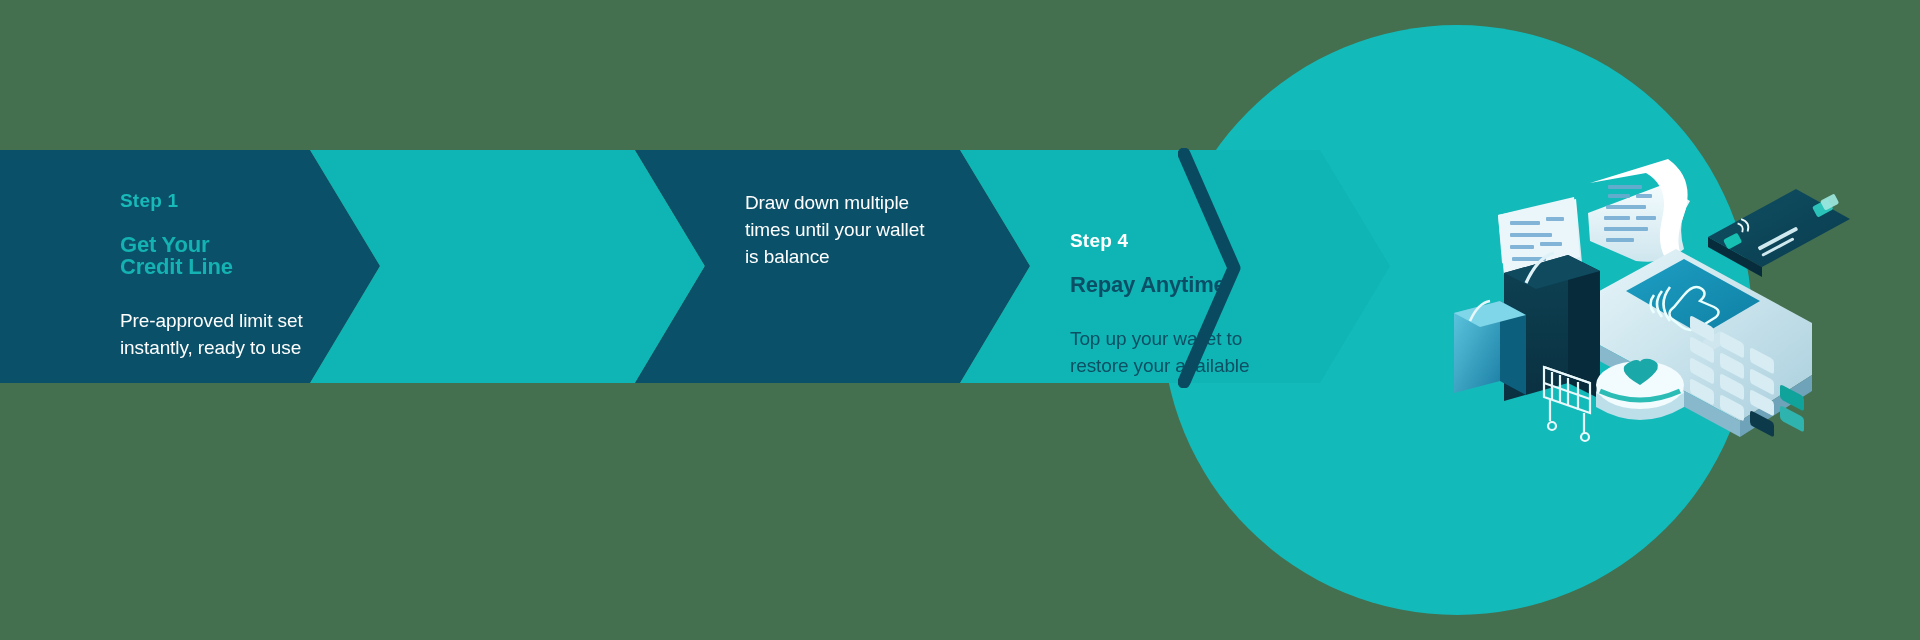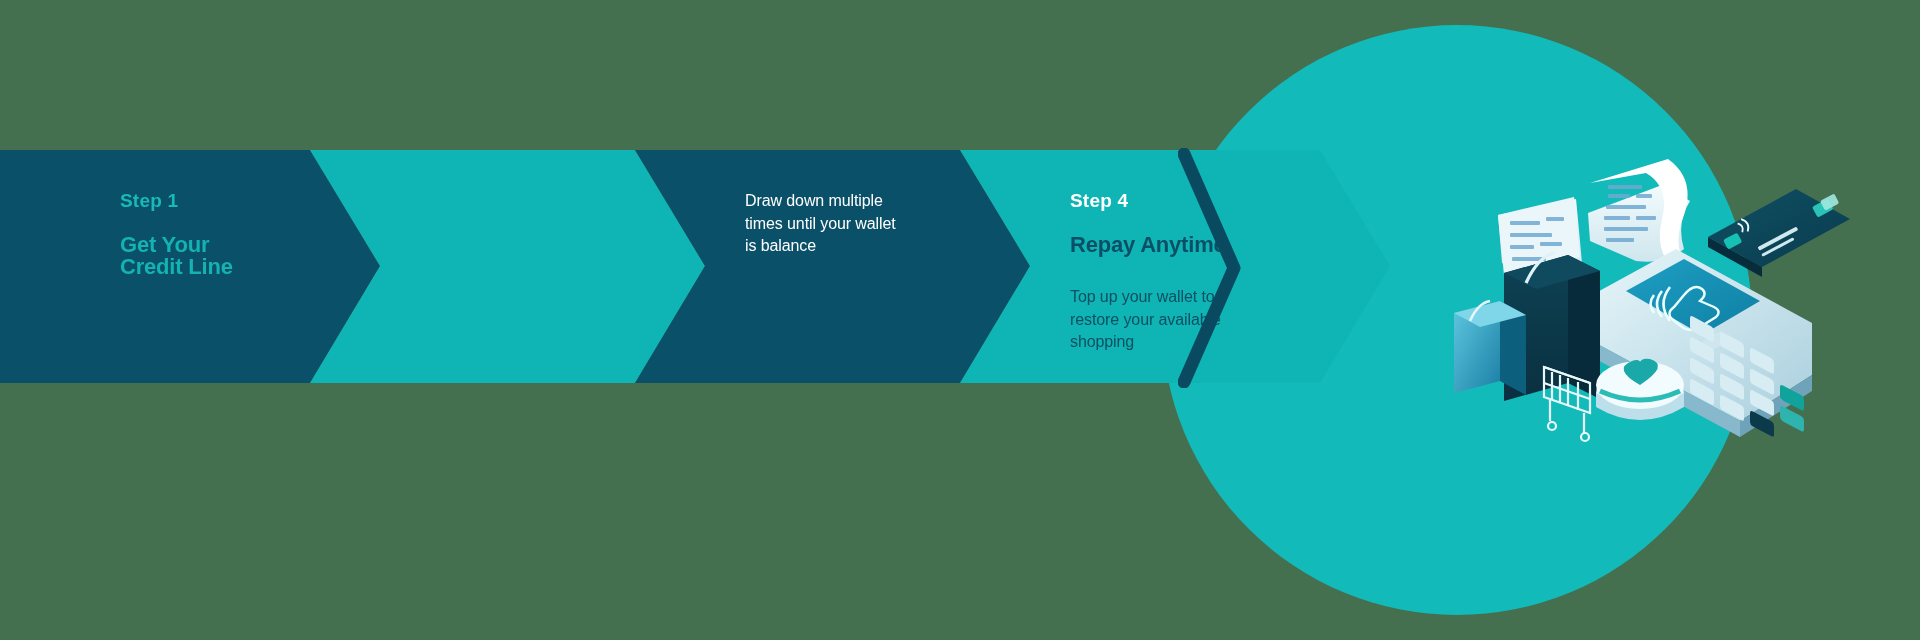"Draw down multiple" .step-body { font-size: 16px -> 19px }
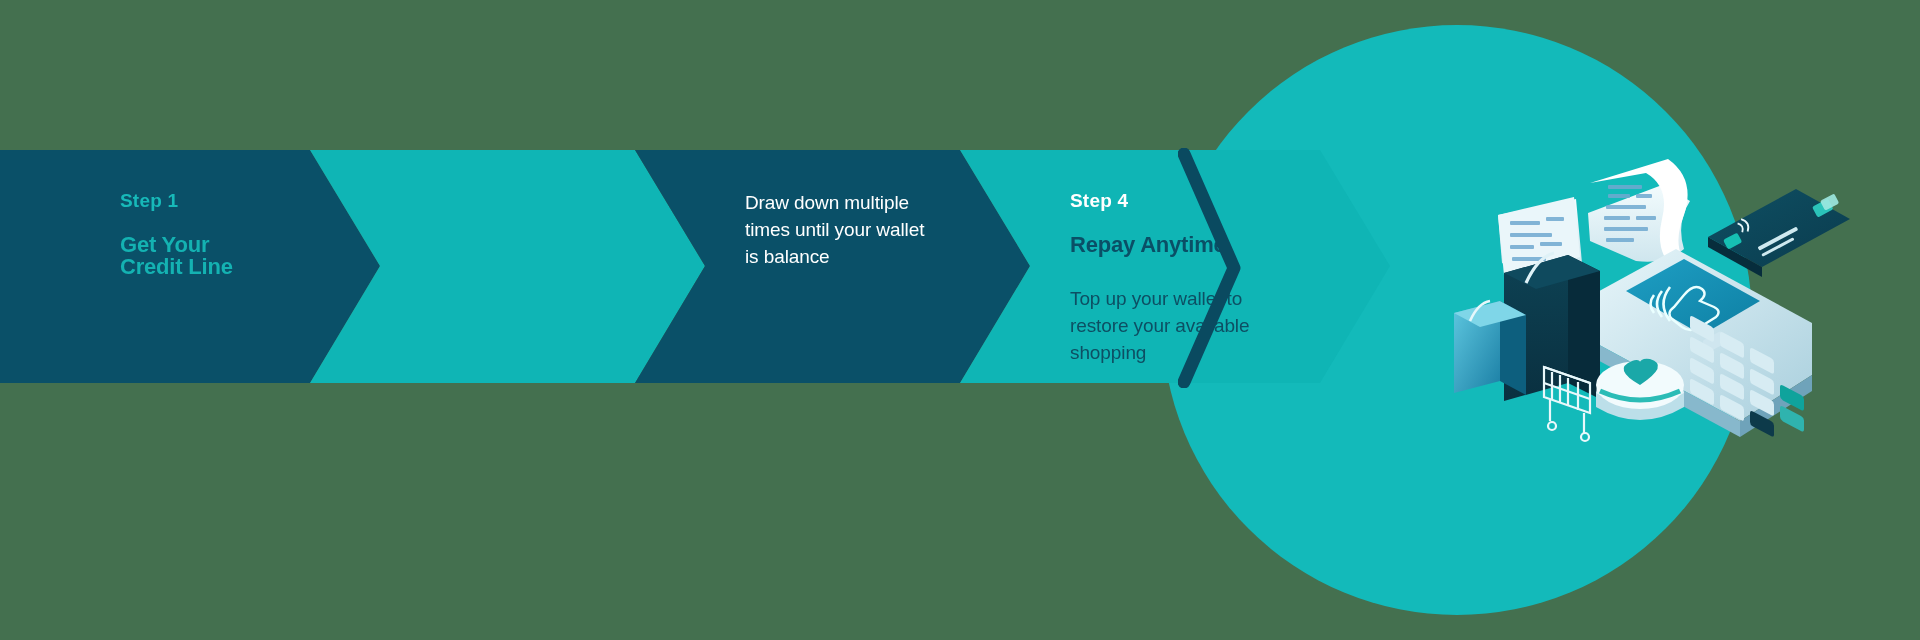"Step 4" .s4 .inner { margin-top: none -> 40px }
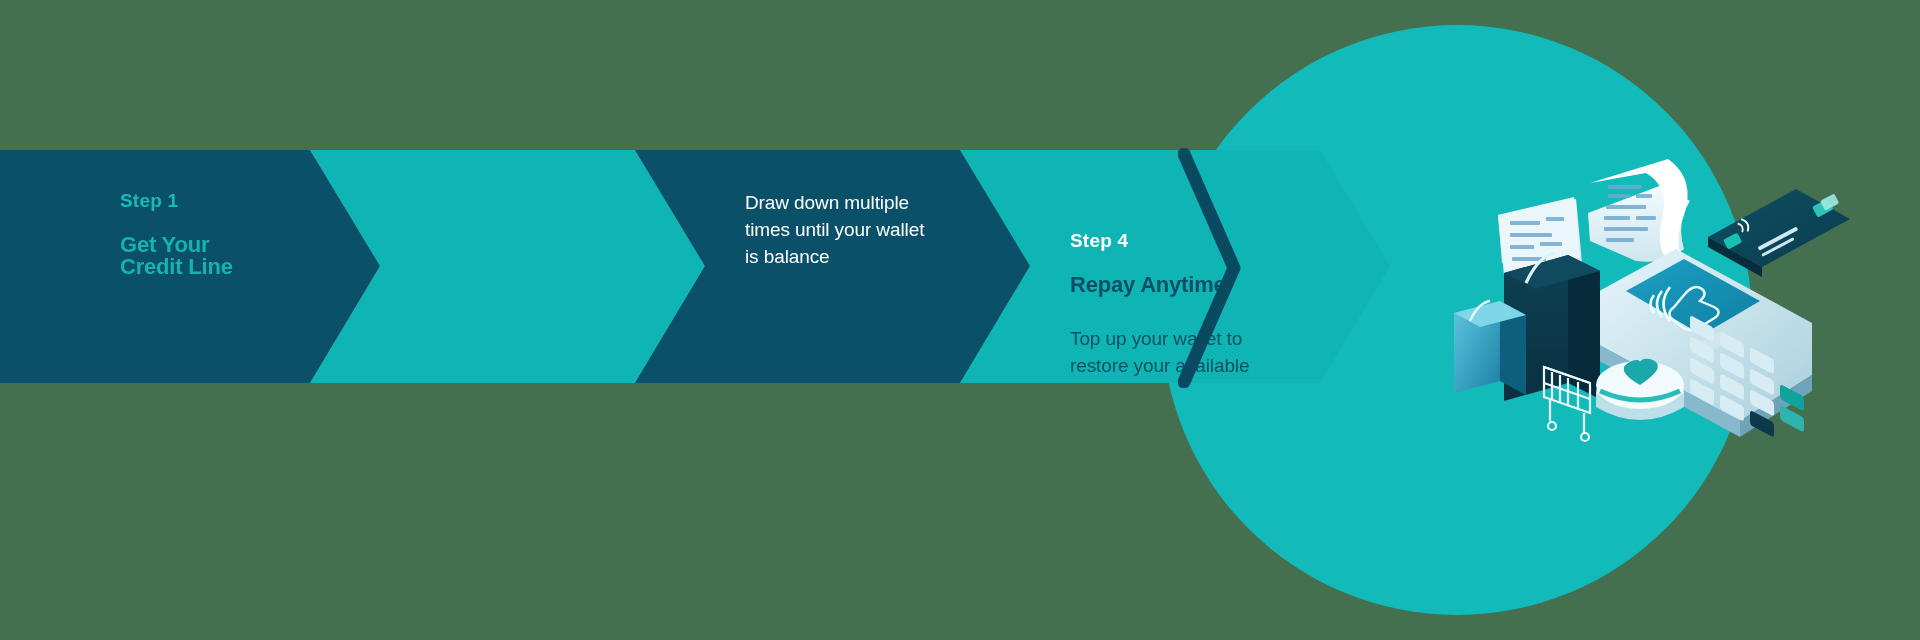"Pre-approved limit set" p.step-body { html: none -> <p> <span>Pre-approved limit set</span><br> <span>instantly, ready to use</span> </p> }
